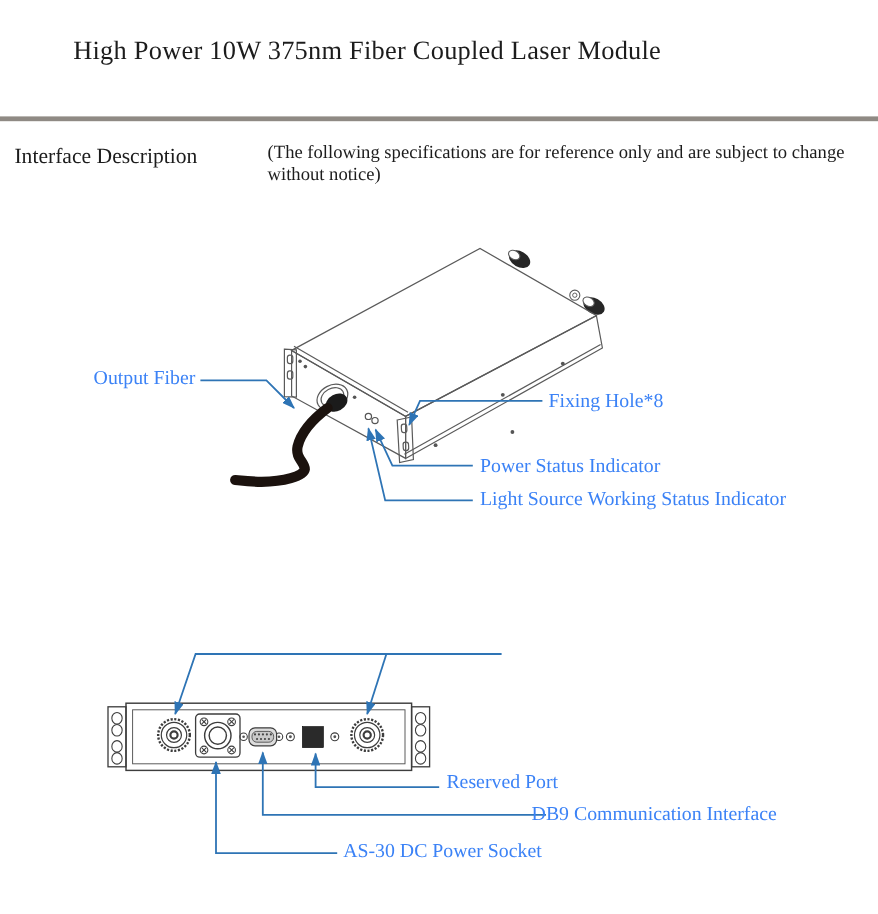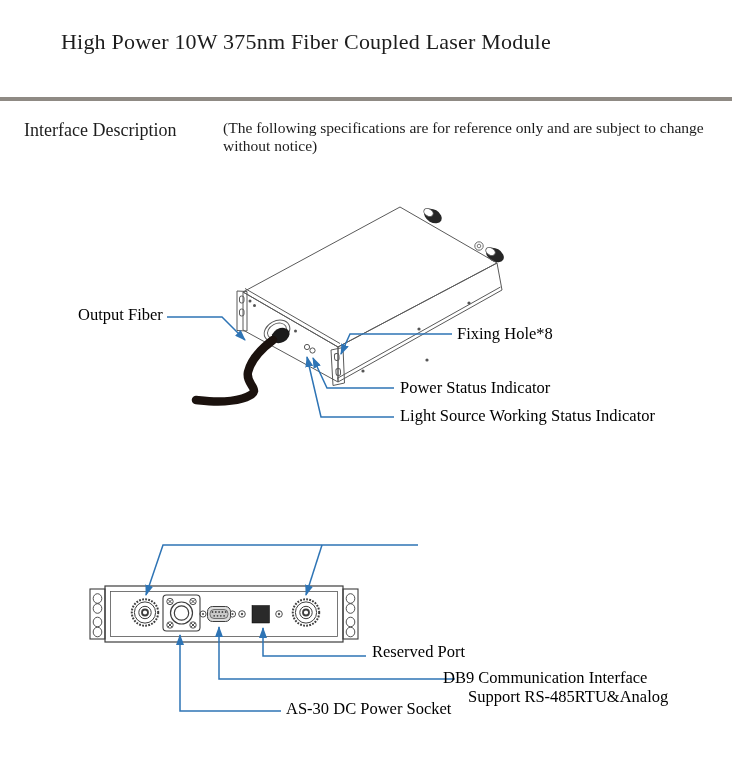"Interface Description" .section-heading { left: 24px -> 12px }
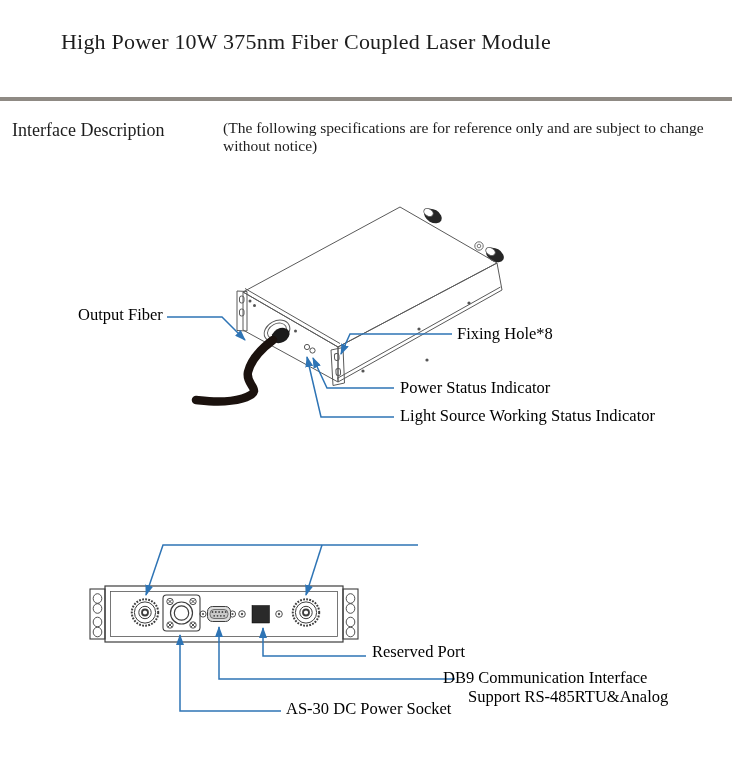"Output Fiber" .blue-label { color: #000000 -> #3b82f6 }
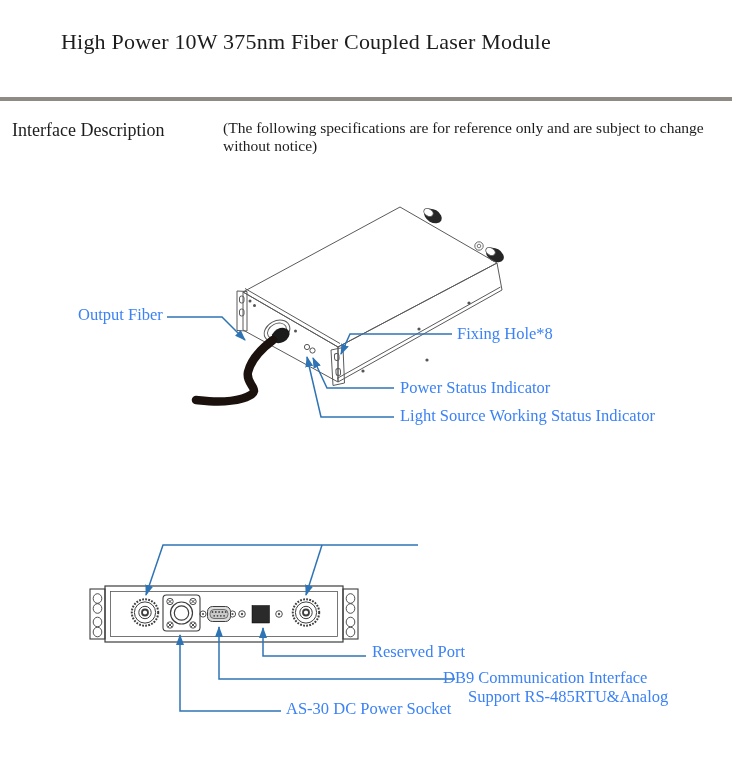"Support RS-485RTU&Analog" div.abs { html: <div>Support RS-485RTU&amp;Analog</div> -> none }
